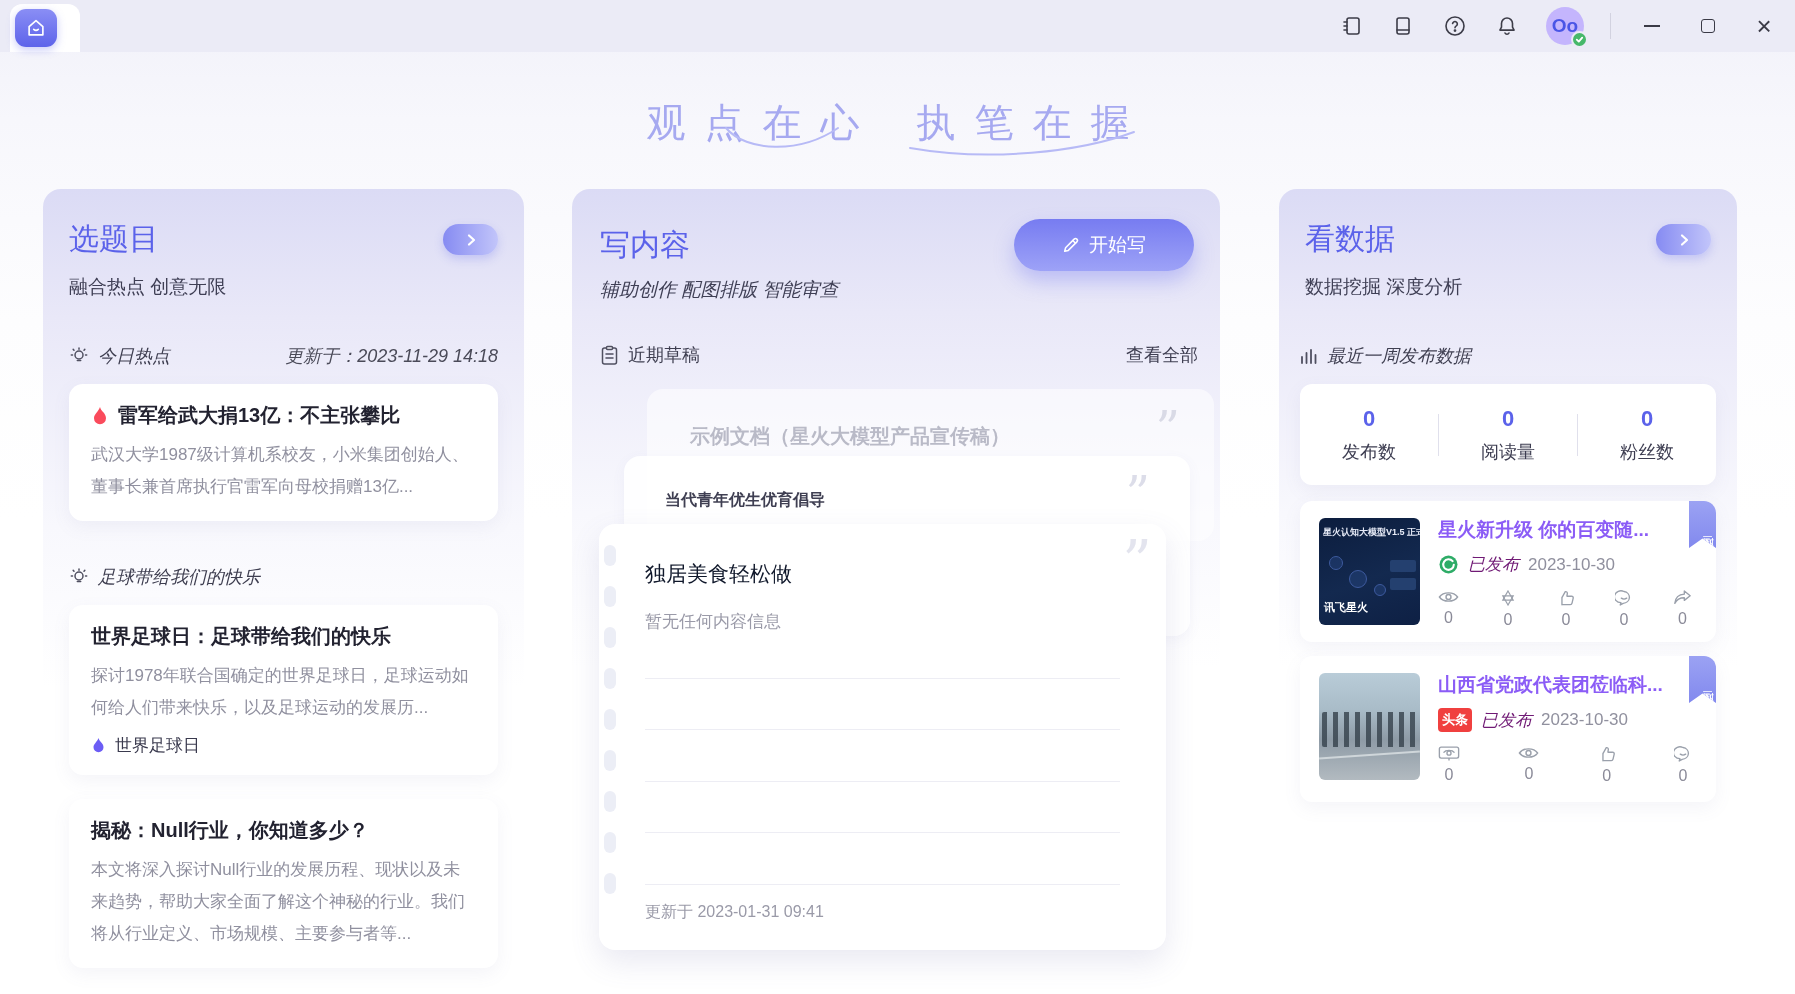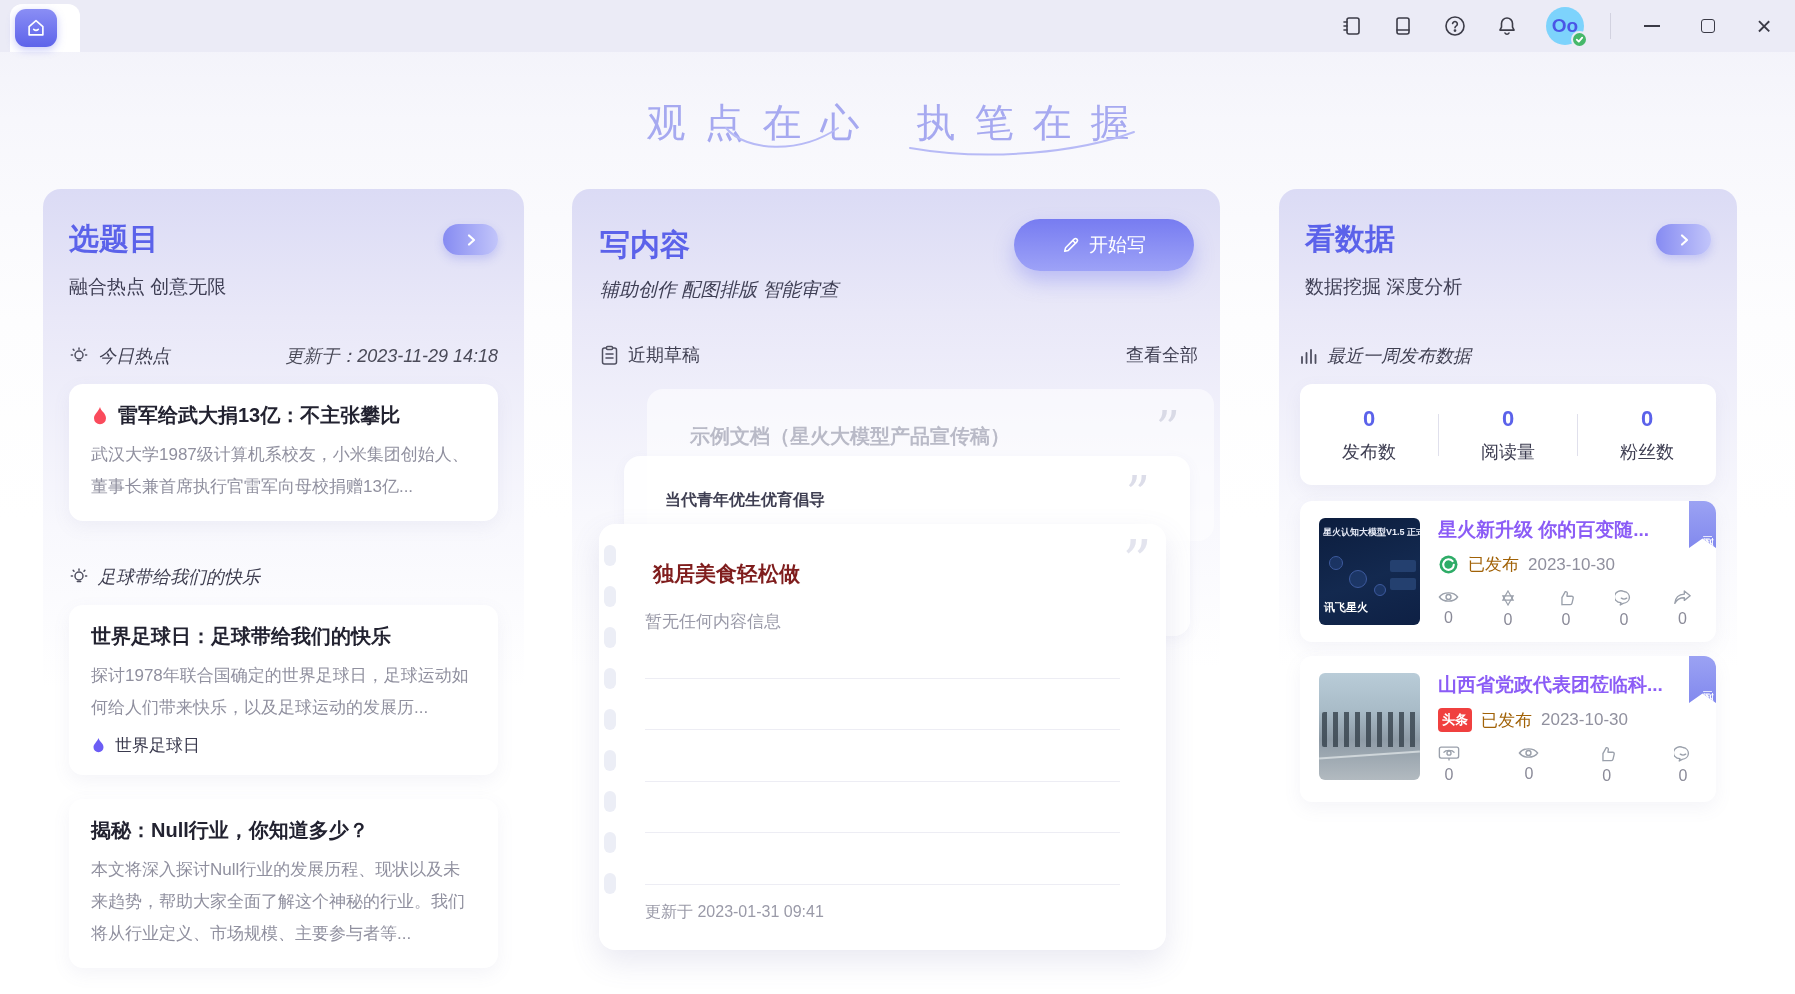"Oo" .avatar { background: #7dd3fc -> #c4b5fd }
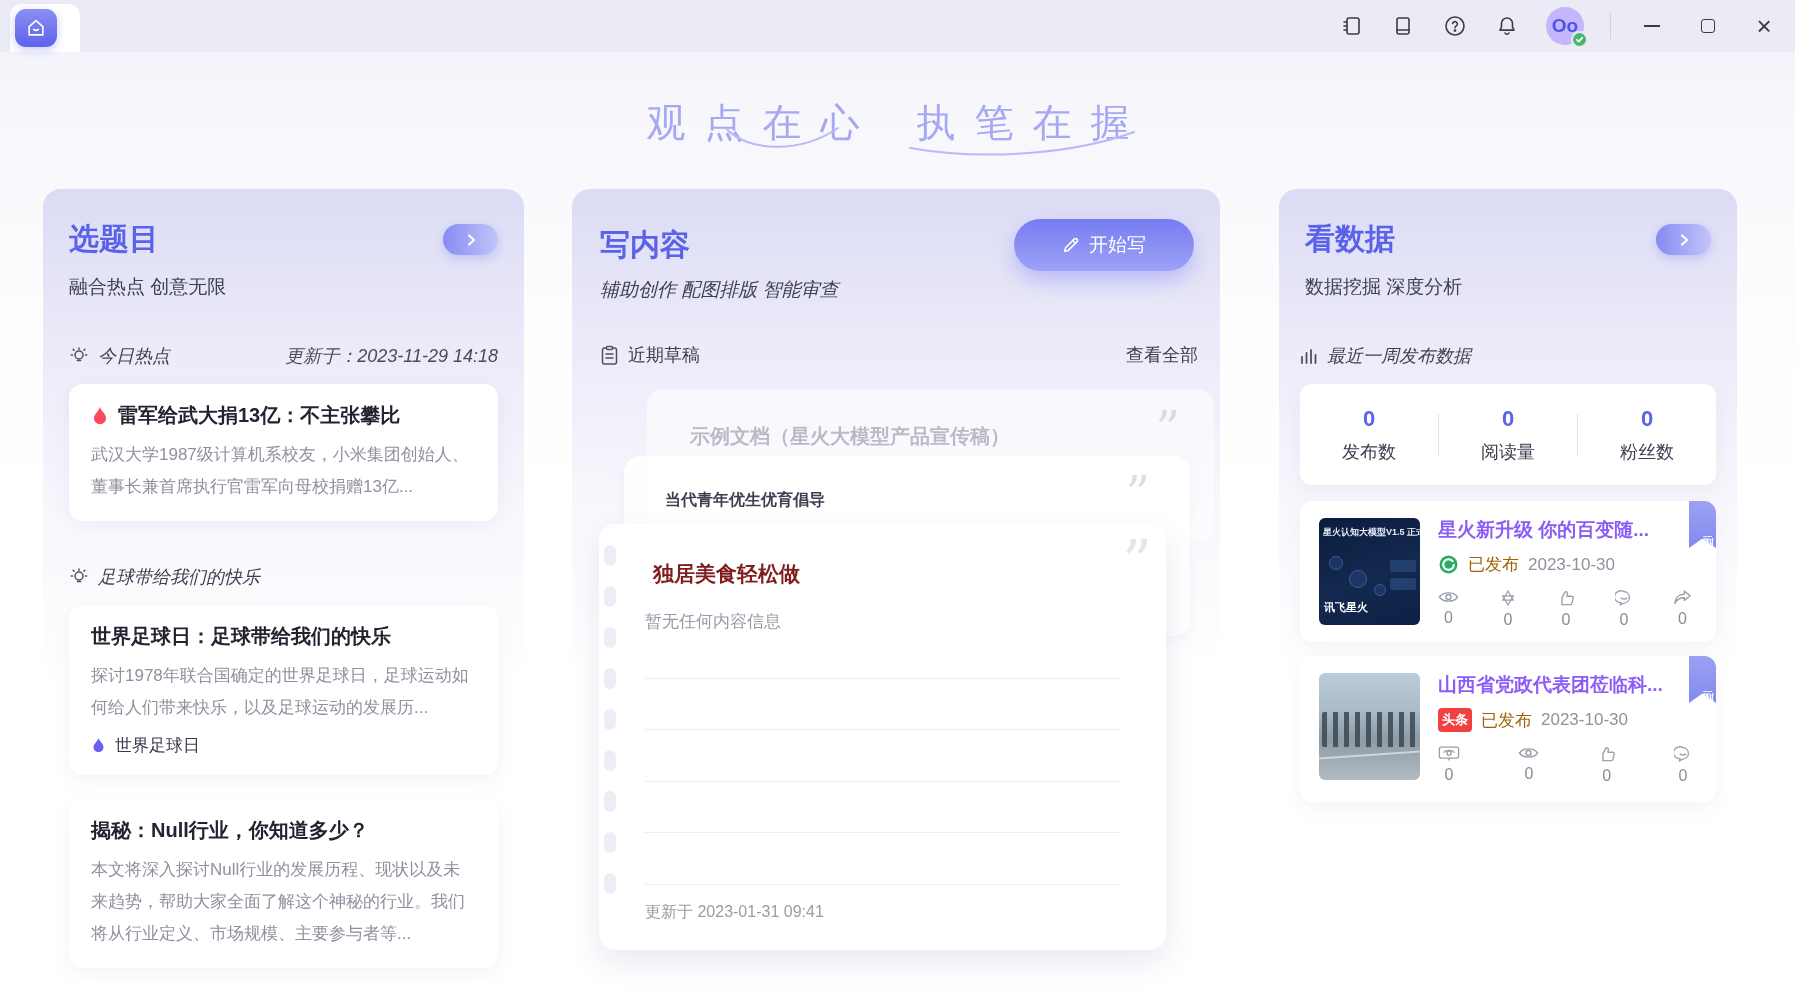"选题目" .card-title { font-weight: bold -> normal }
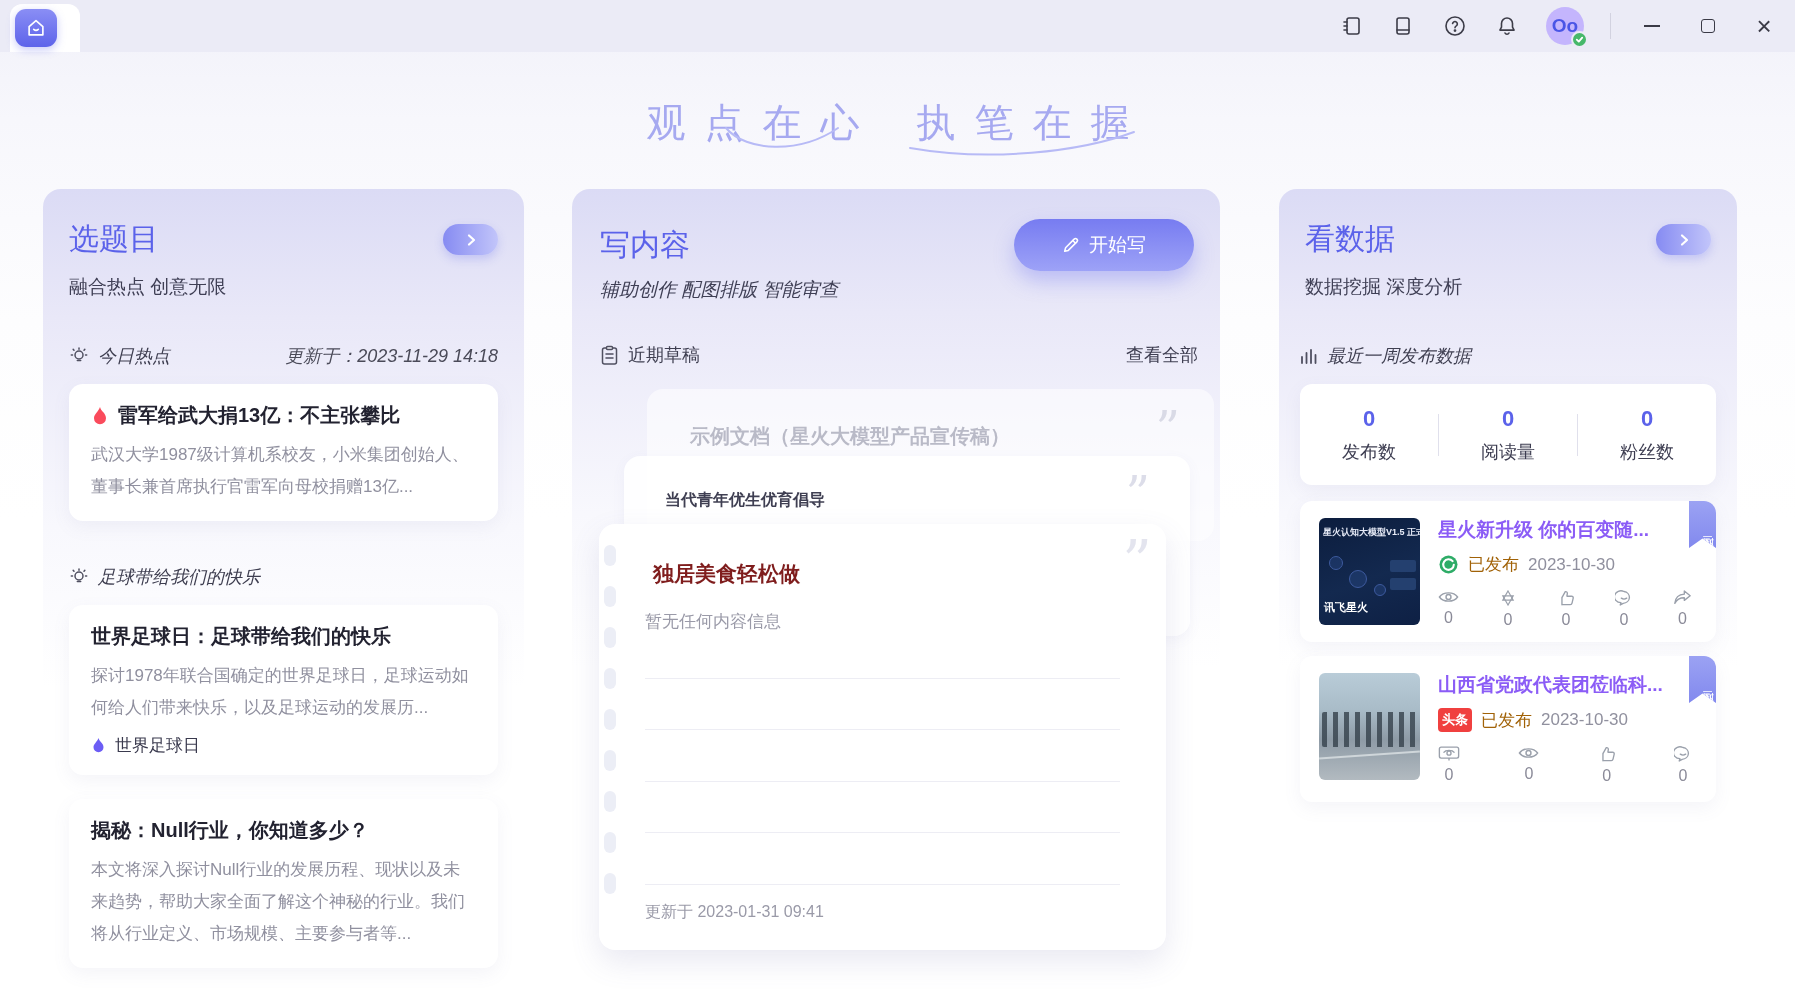"独居美食轻松做" .draft-front .d-title { color: #7f1d1d -> #0f172a; font-weight: bold -> normal; left: 54px -> 46px }
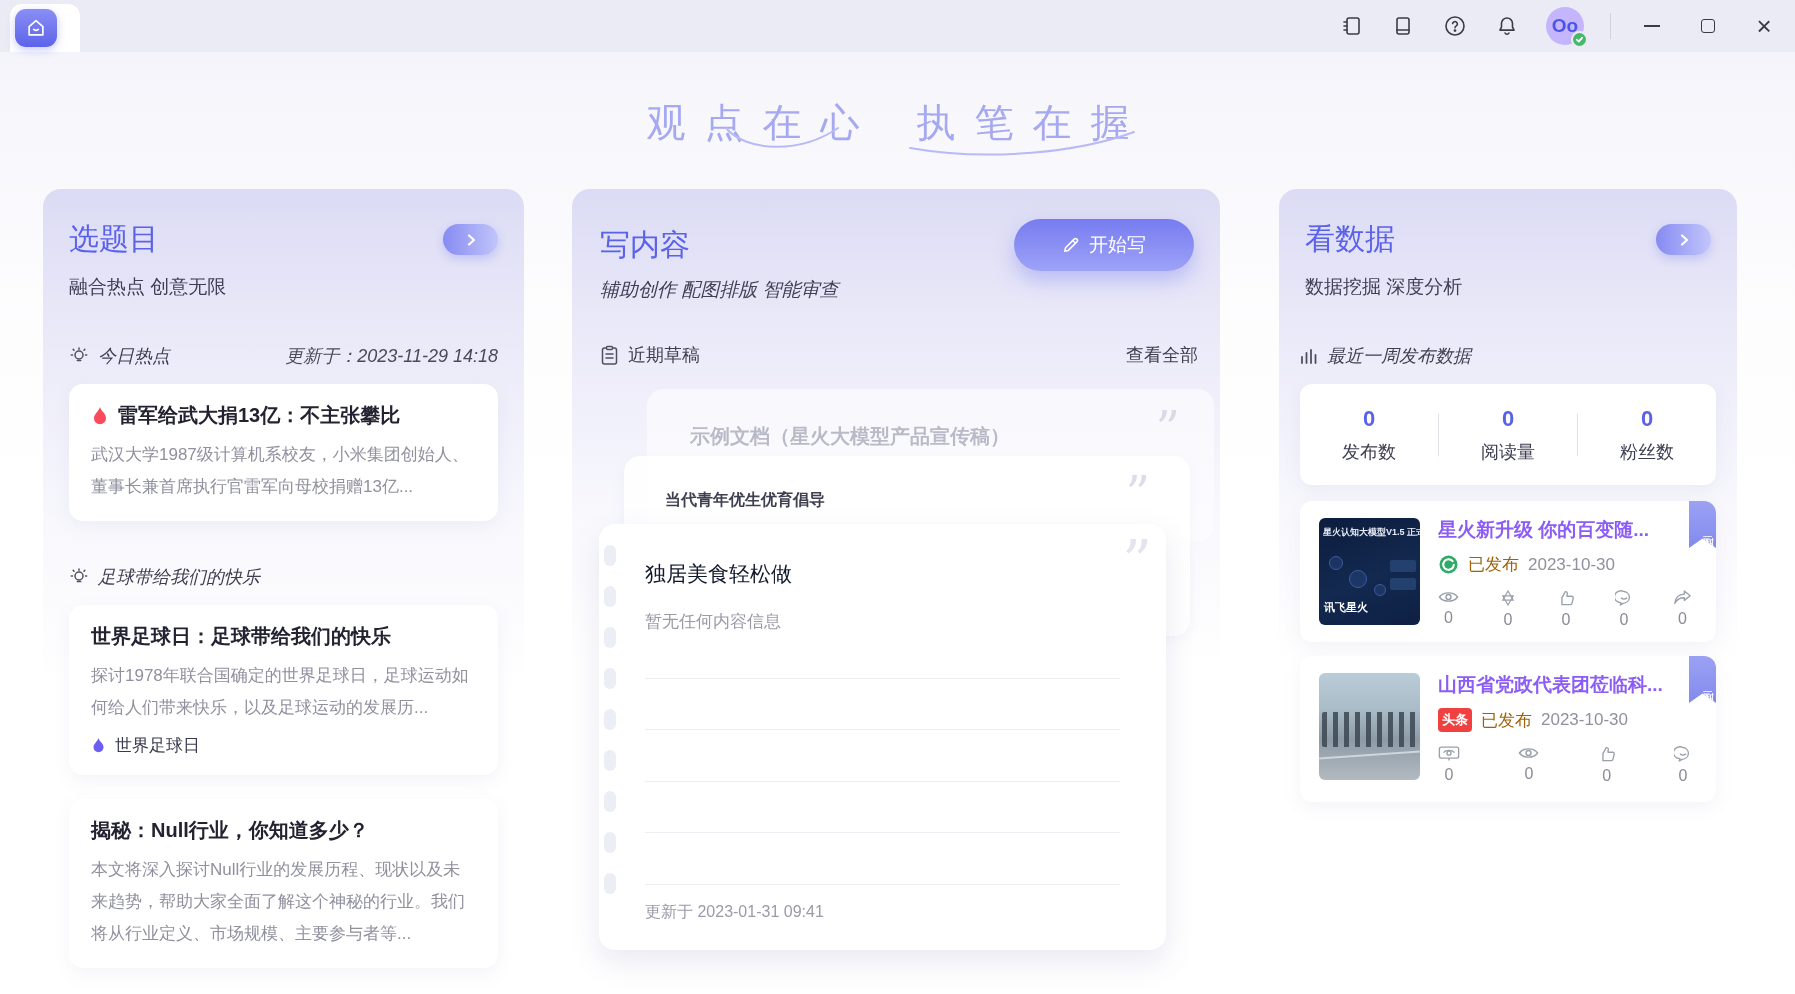"已发布" .status-txt { color: #a16207 -> #701a75; font-style: none -> italic }
